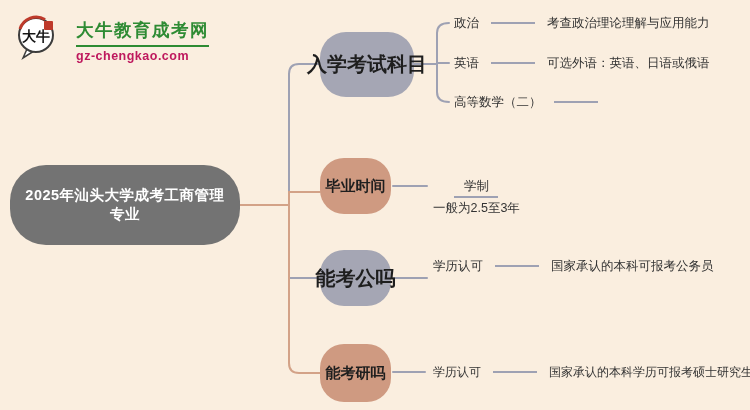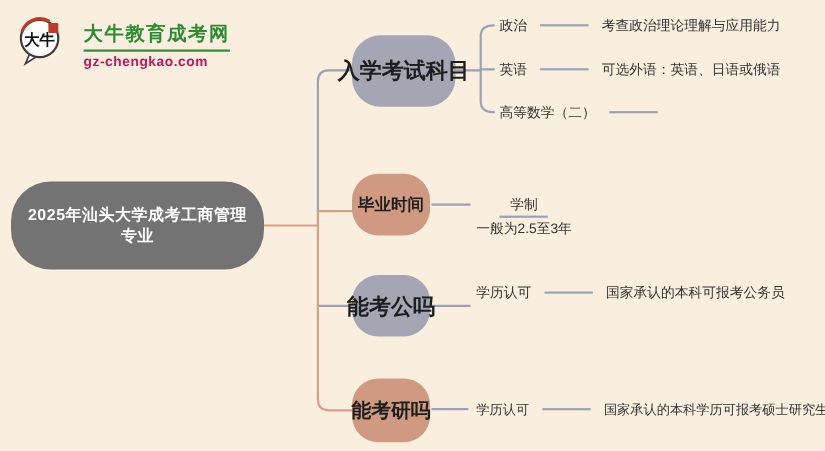"能考研吗" #b4 { font-size: 18px -> 15px }
